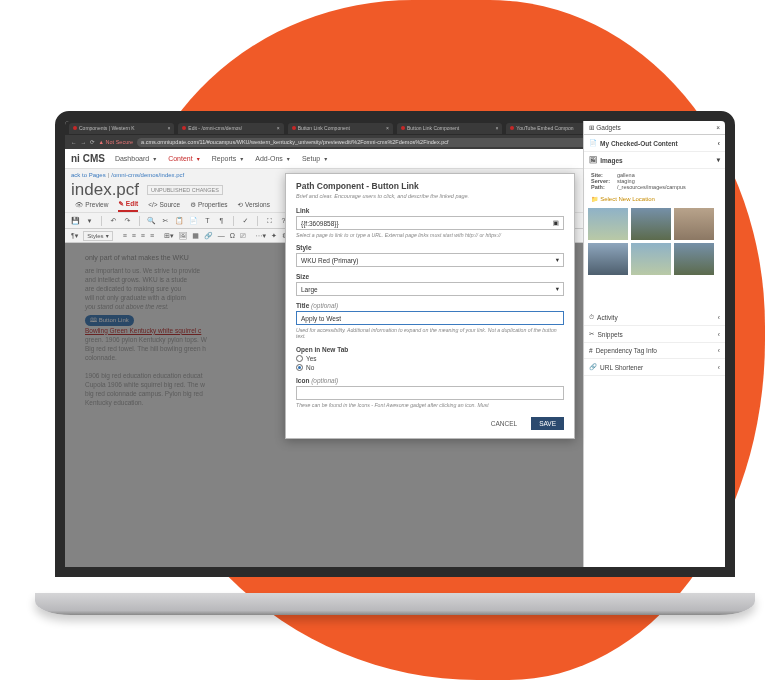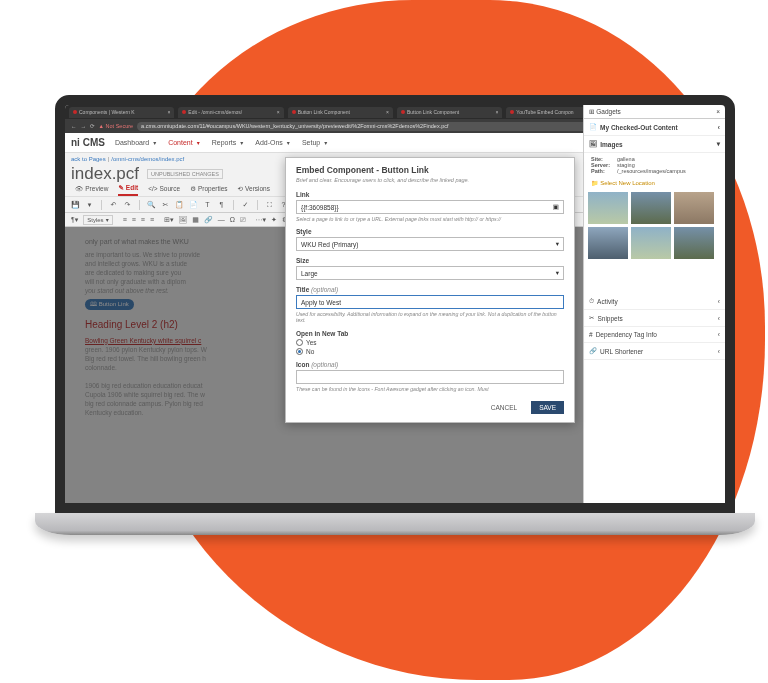"ni CMS" .screen-frame { height: 418px -> 466px; margin: 0 auto -> 16px auto }
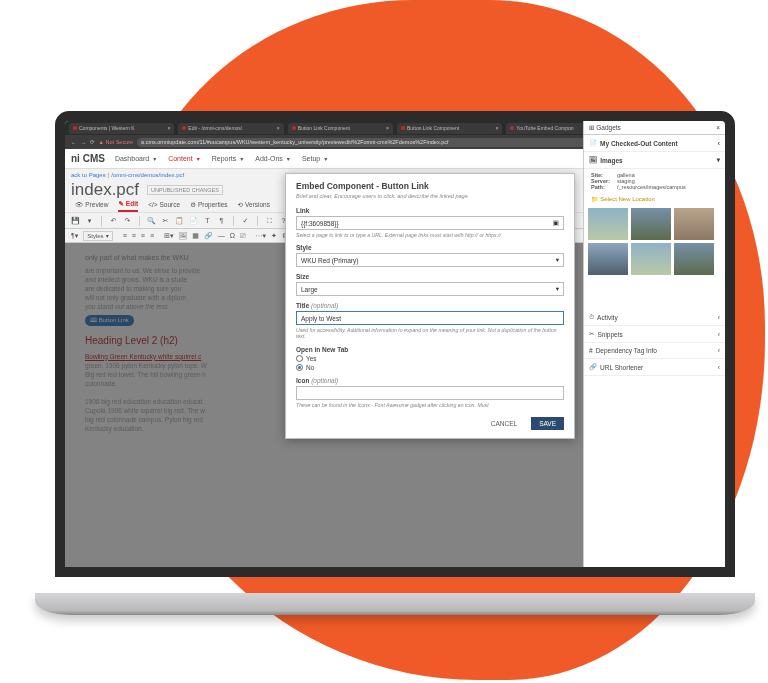"Embed Component - Button Link" div.modal-head { text: Embed -> Path }
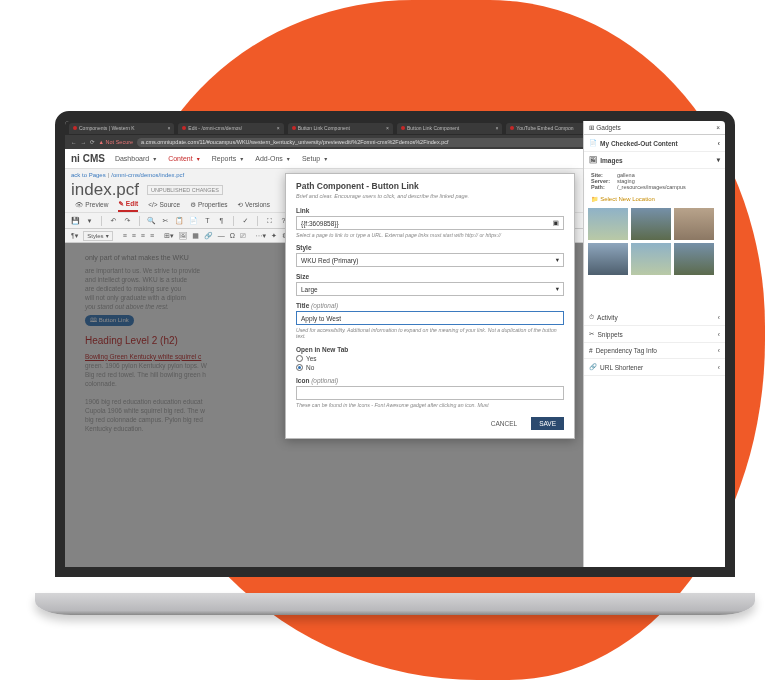"Heading Level 2 (h2)" div.h2 { html: <div>Heading Level 2 (h2)</div> -> none }
